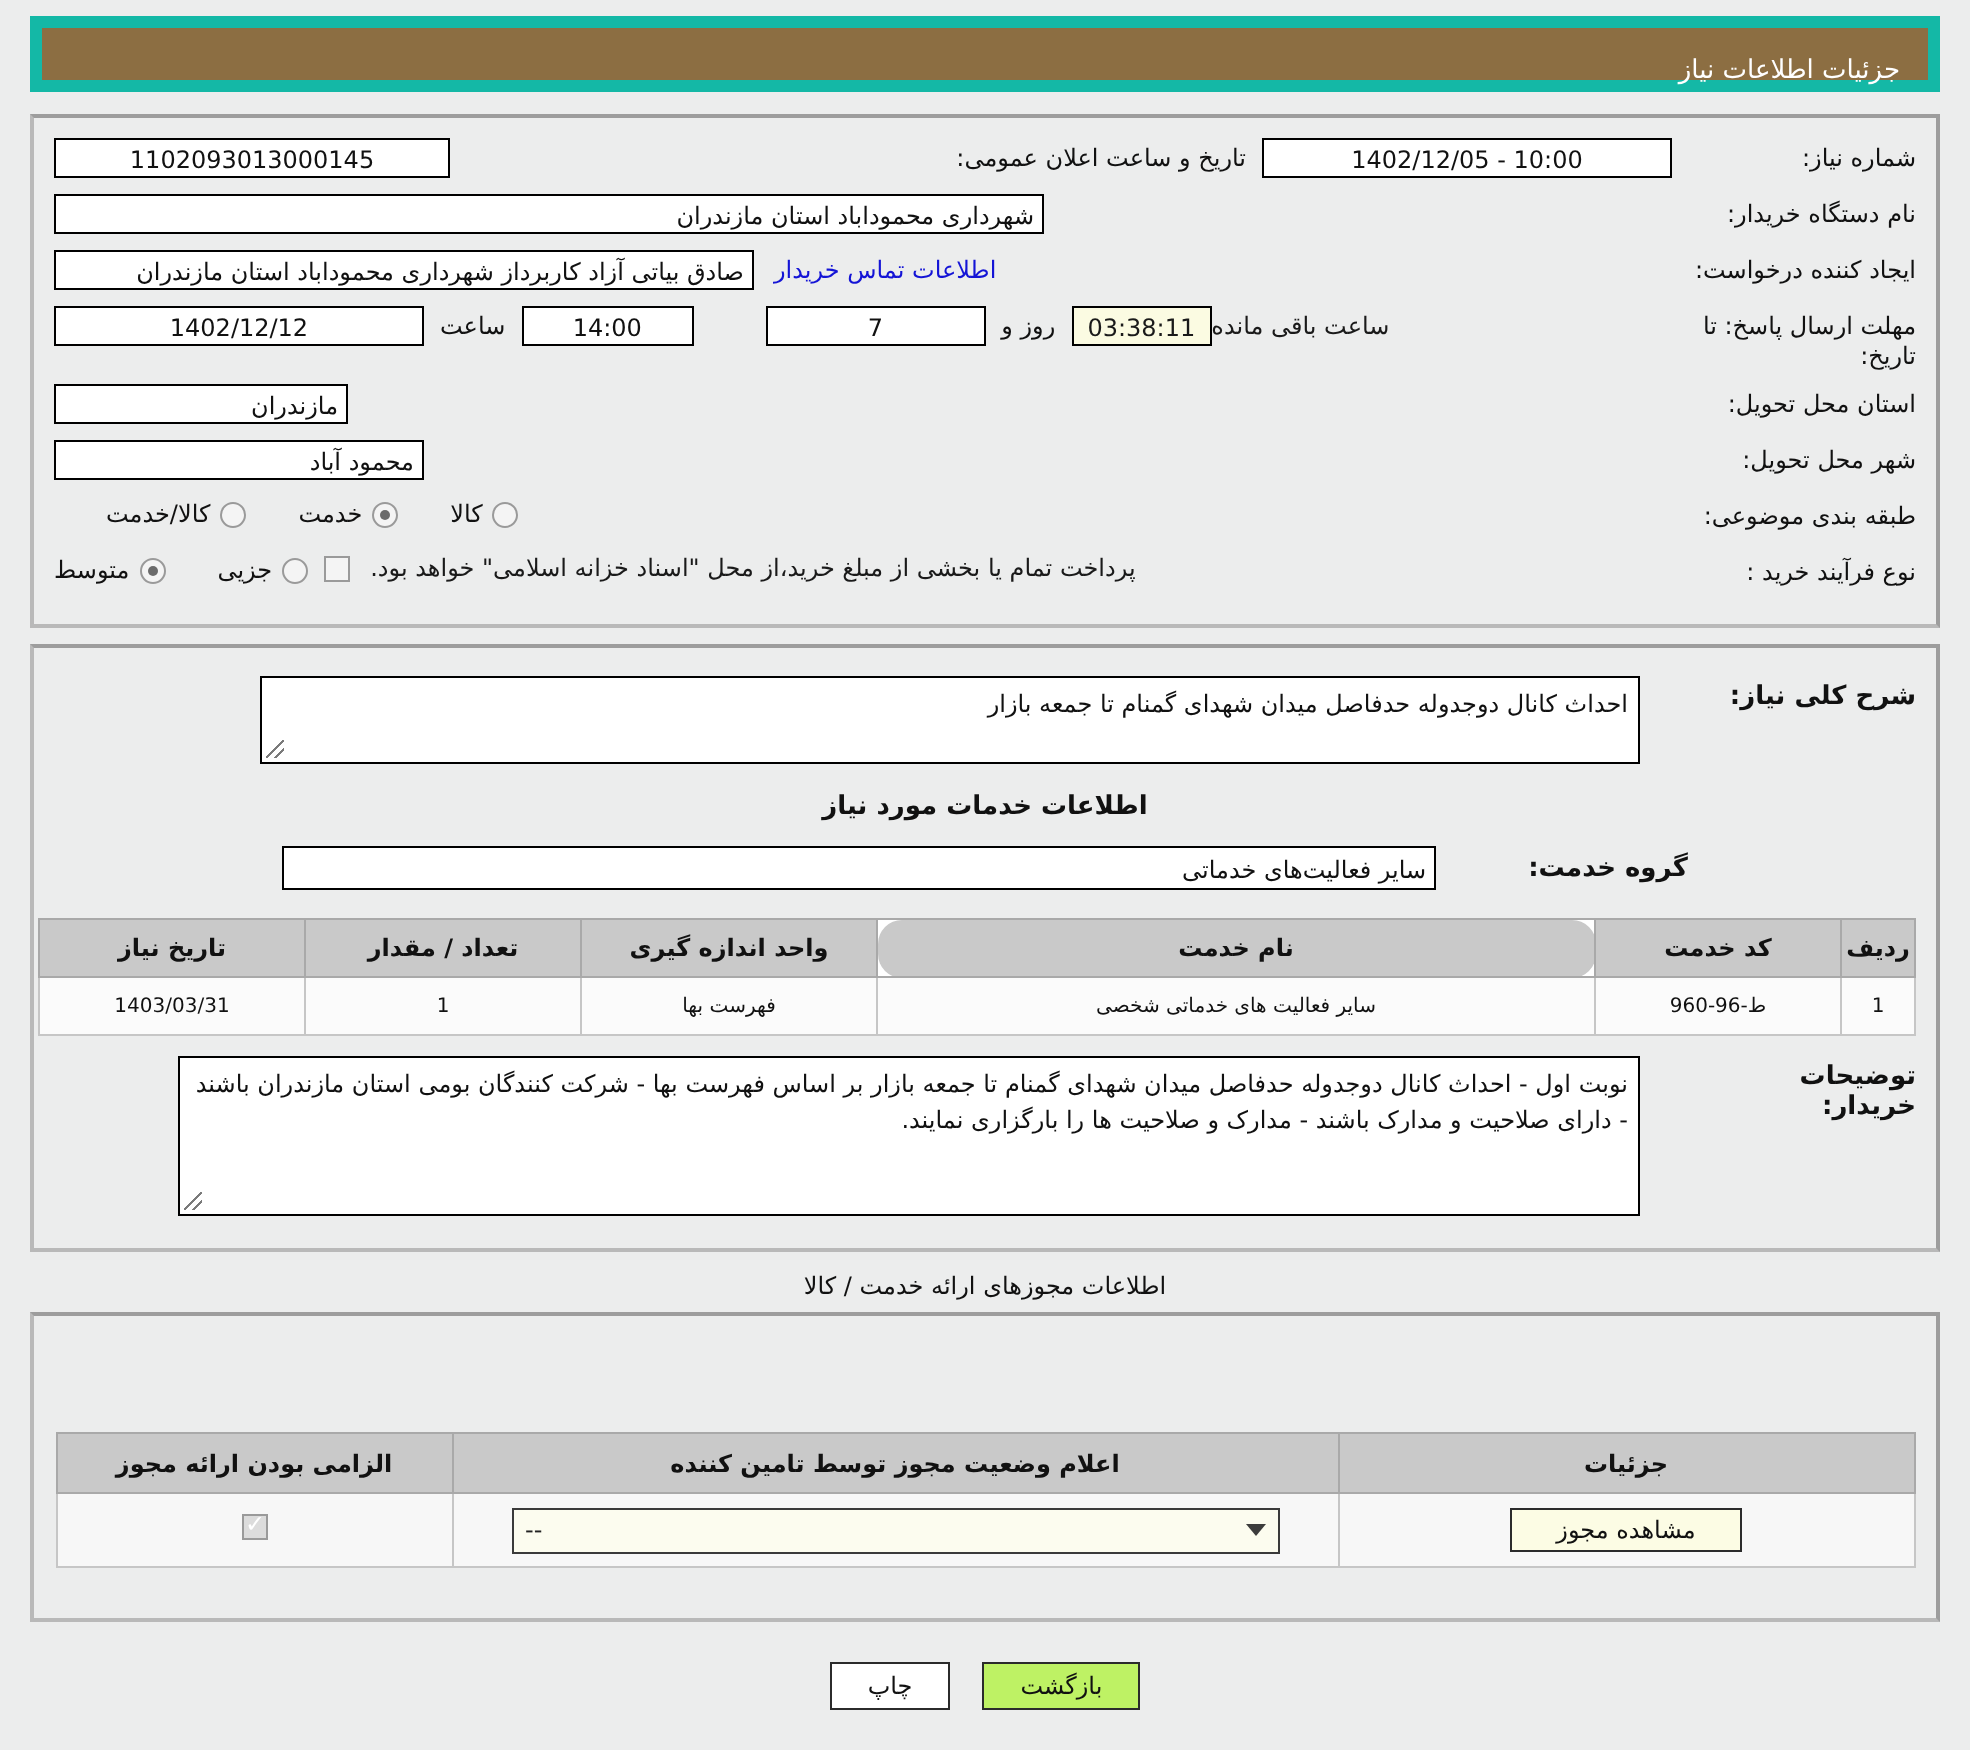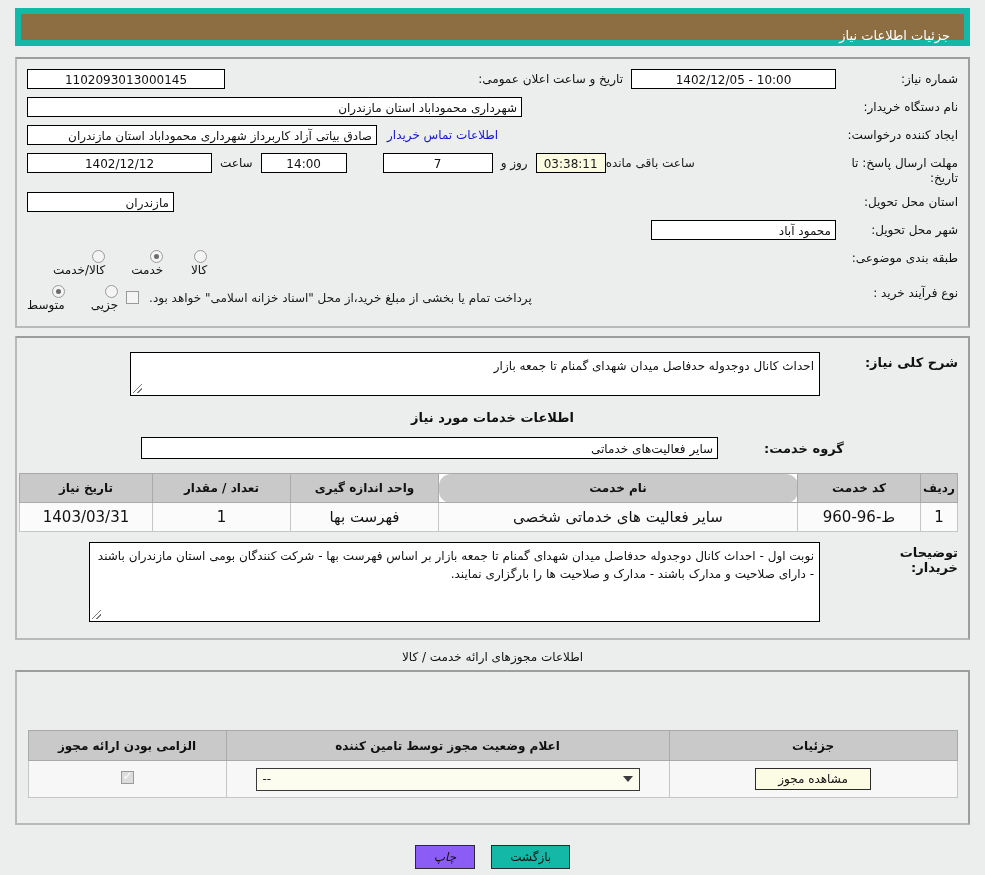"محمود آباد" div.fbody { justify-content: none -> flex-end }
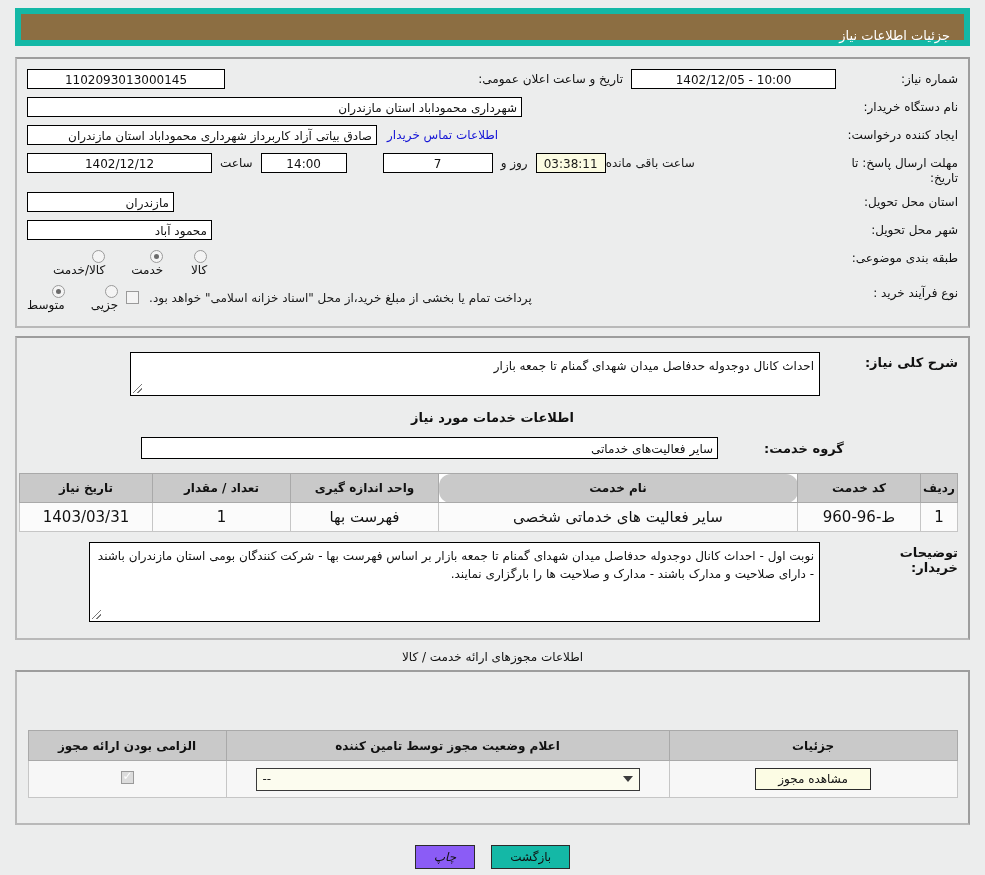"کالا/خدمت" .radio-item { align-items: flex-start -> center; flex-direction: column -> row }
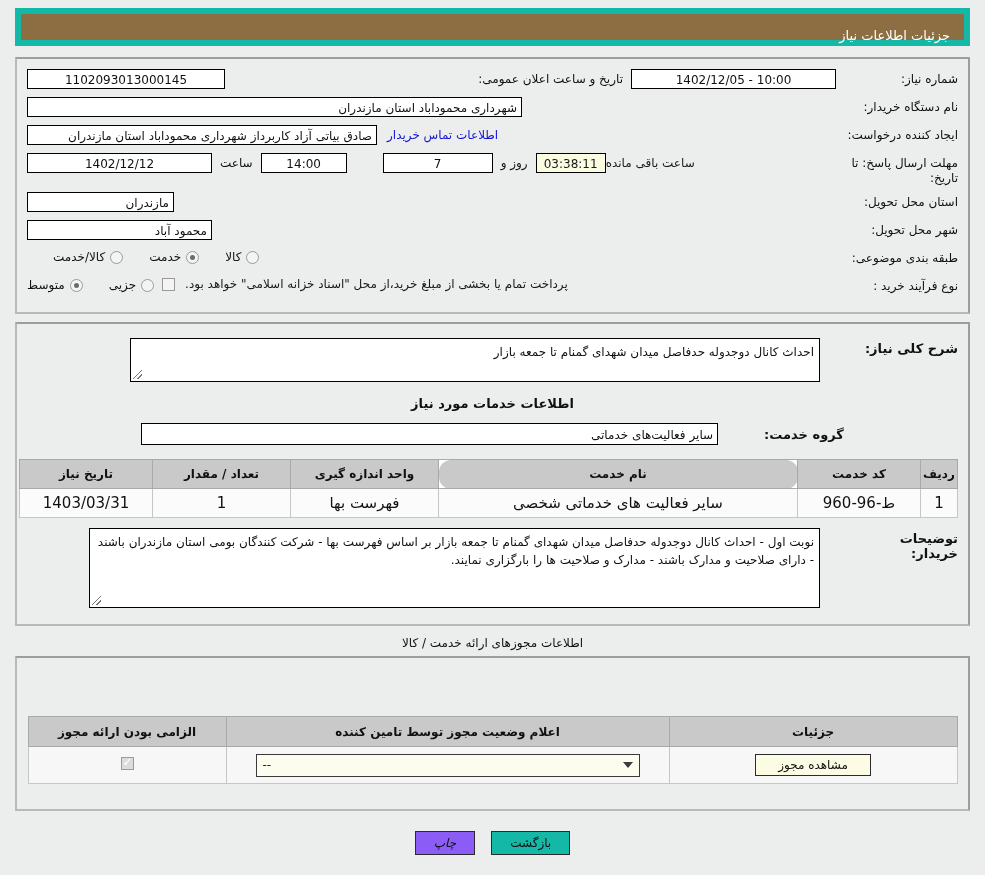"1403/03/31" table.grid td { font-size: 15px -> 10px }
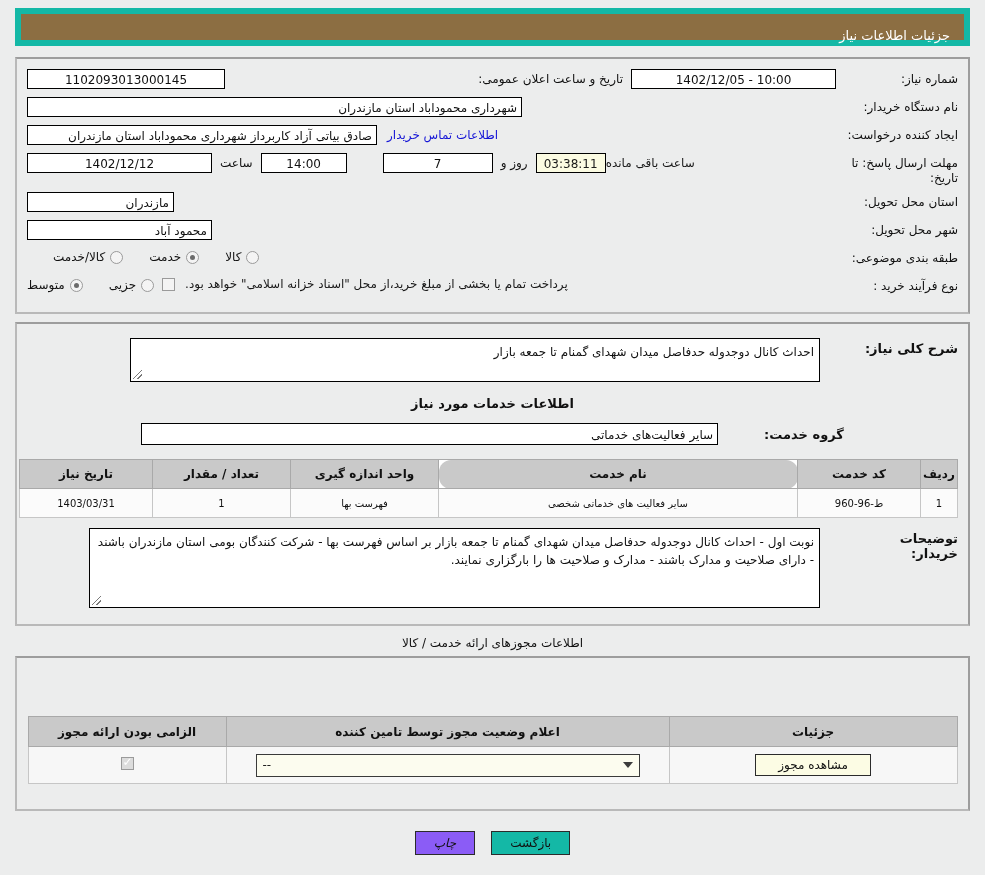"چاپ" .btn-print { background: #8b5cf6 -> #ffffff; font-style: italic -> none }
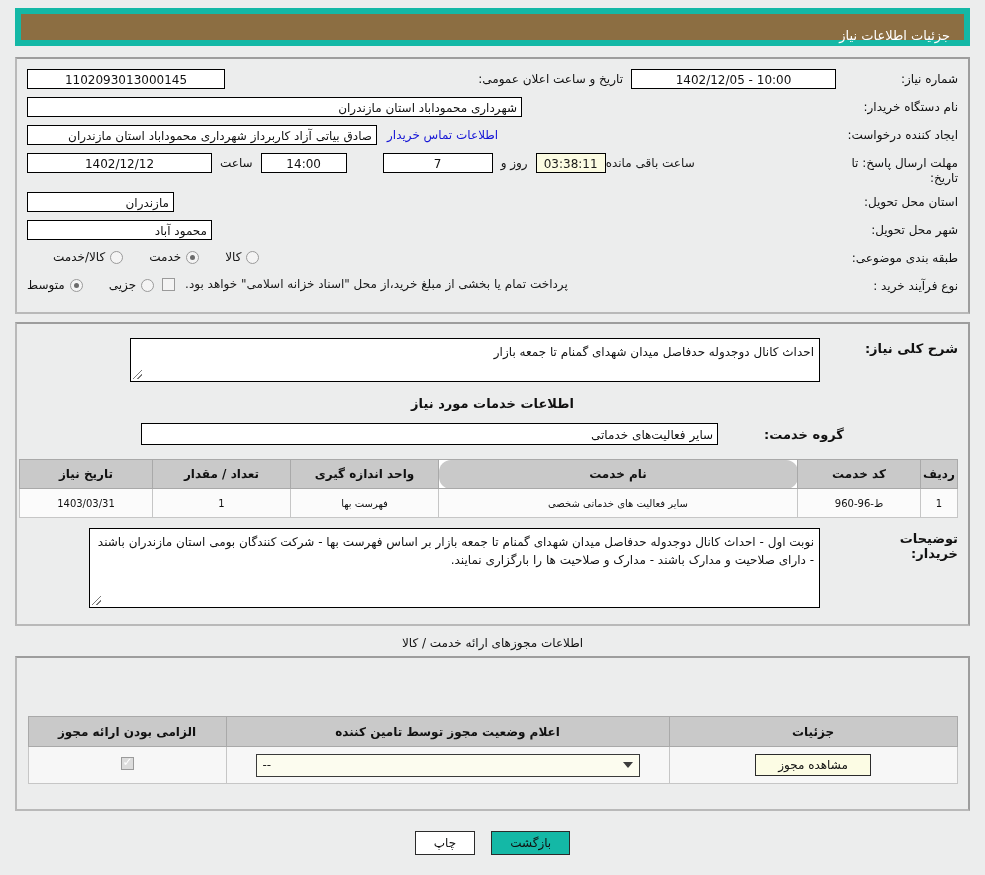"بازگشت" .btn-back { background: #14b8a6 -> #bef264 }
